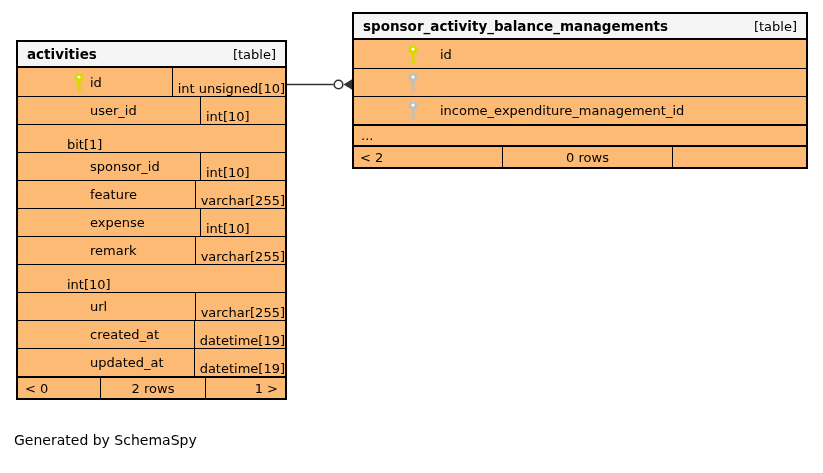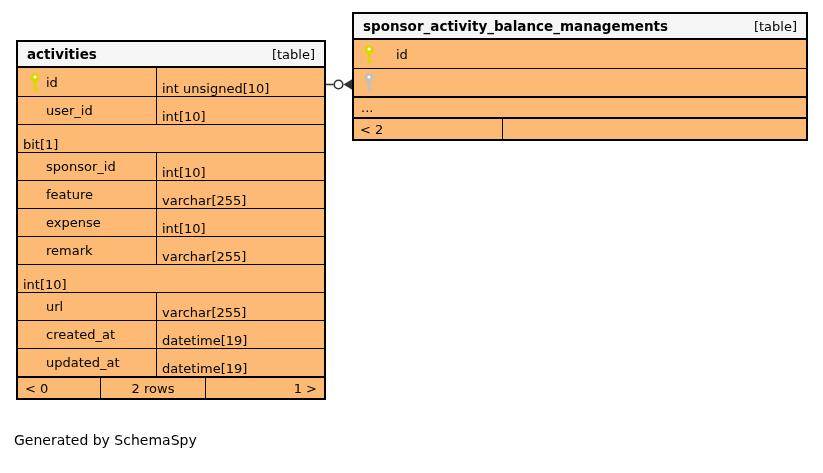"activities" #tbl-activities { width: 310px -> 271px }
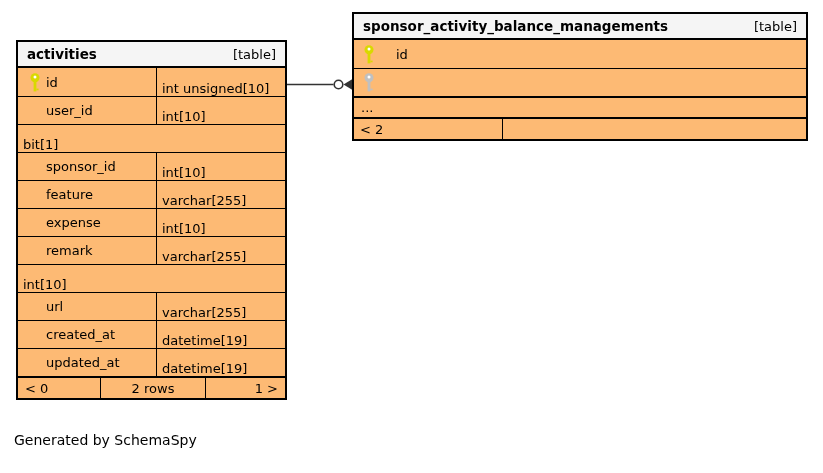"id" .row { padding-left: none -> 44px }
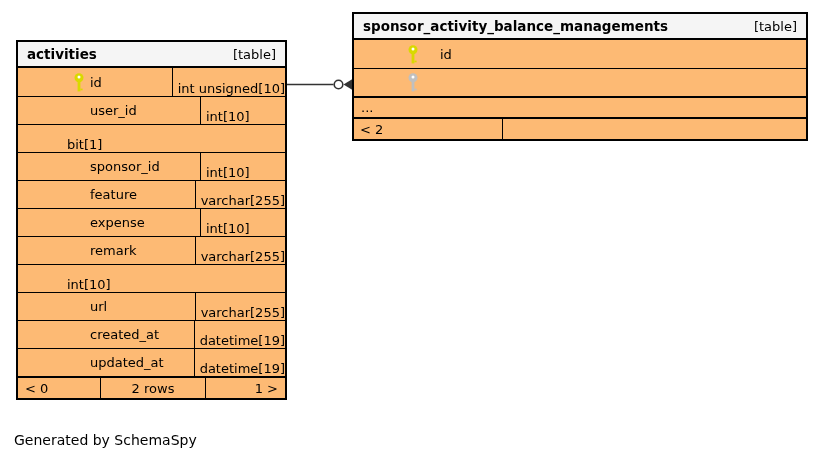"income_expenditure_management_id" div.row { html: none -> <div> <div> <span> <svg> <use></use> </svg> </span> <span>income_expenditure_management_id</span> </div> </div> }
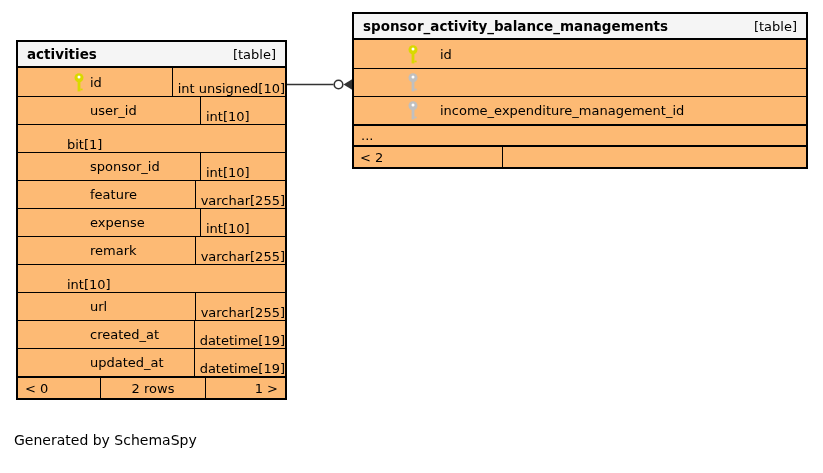"0 rows" div.fc { html: none -> <div>0 rows</div> }
